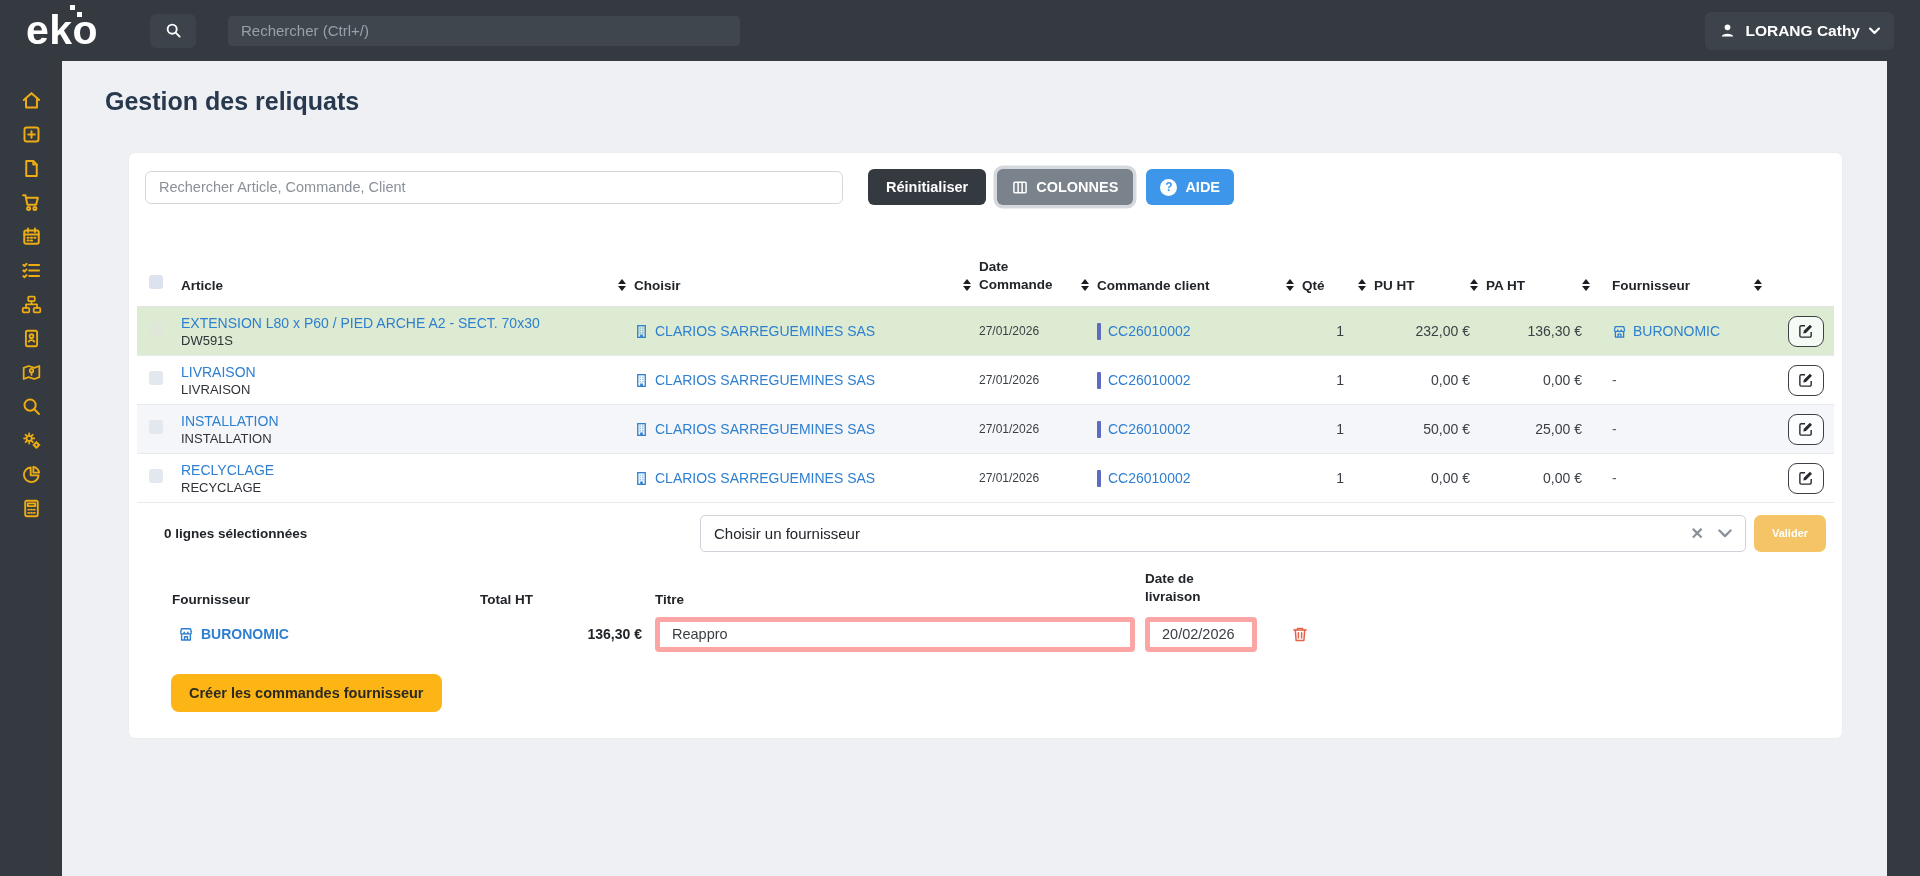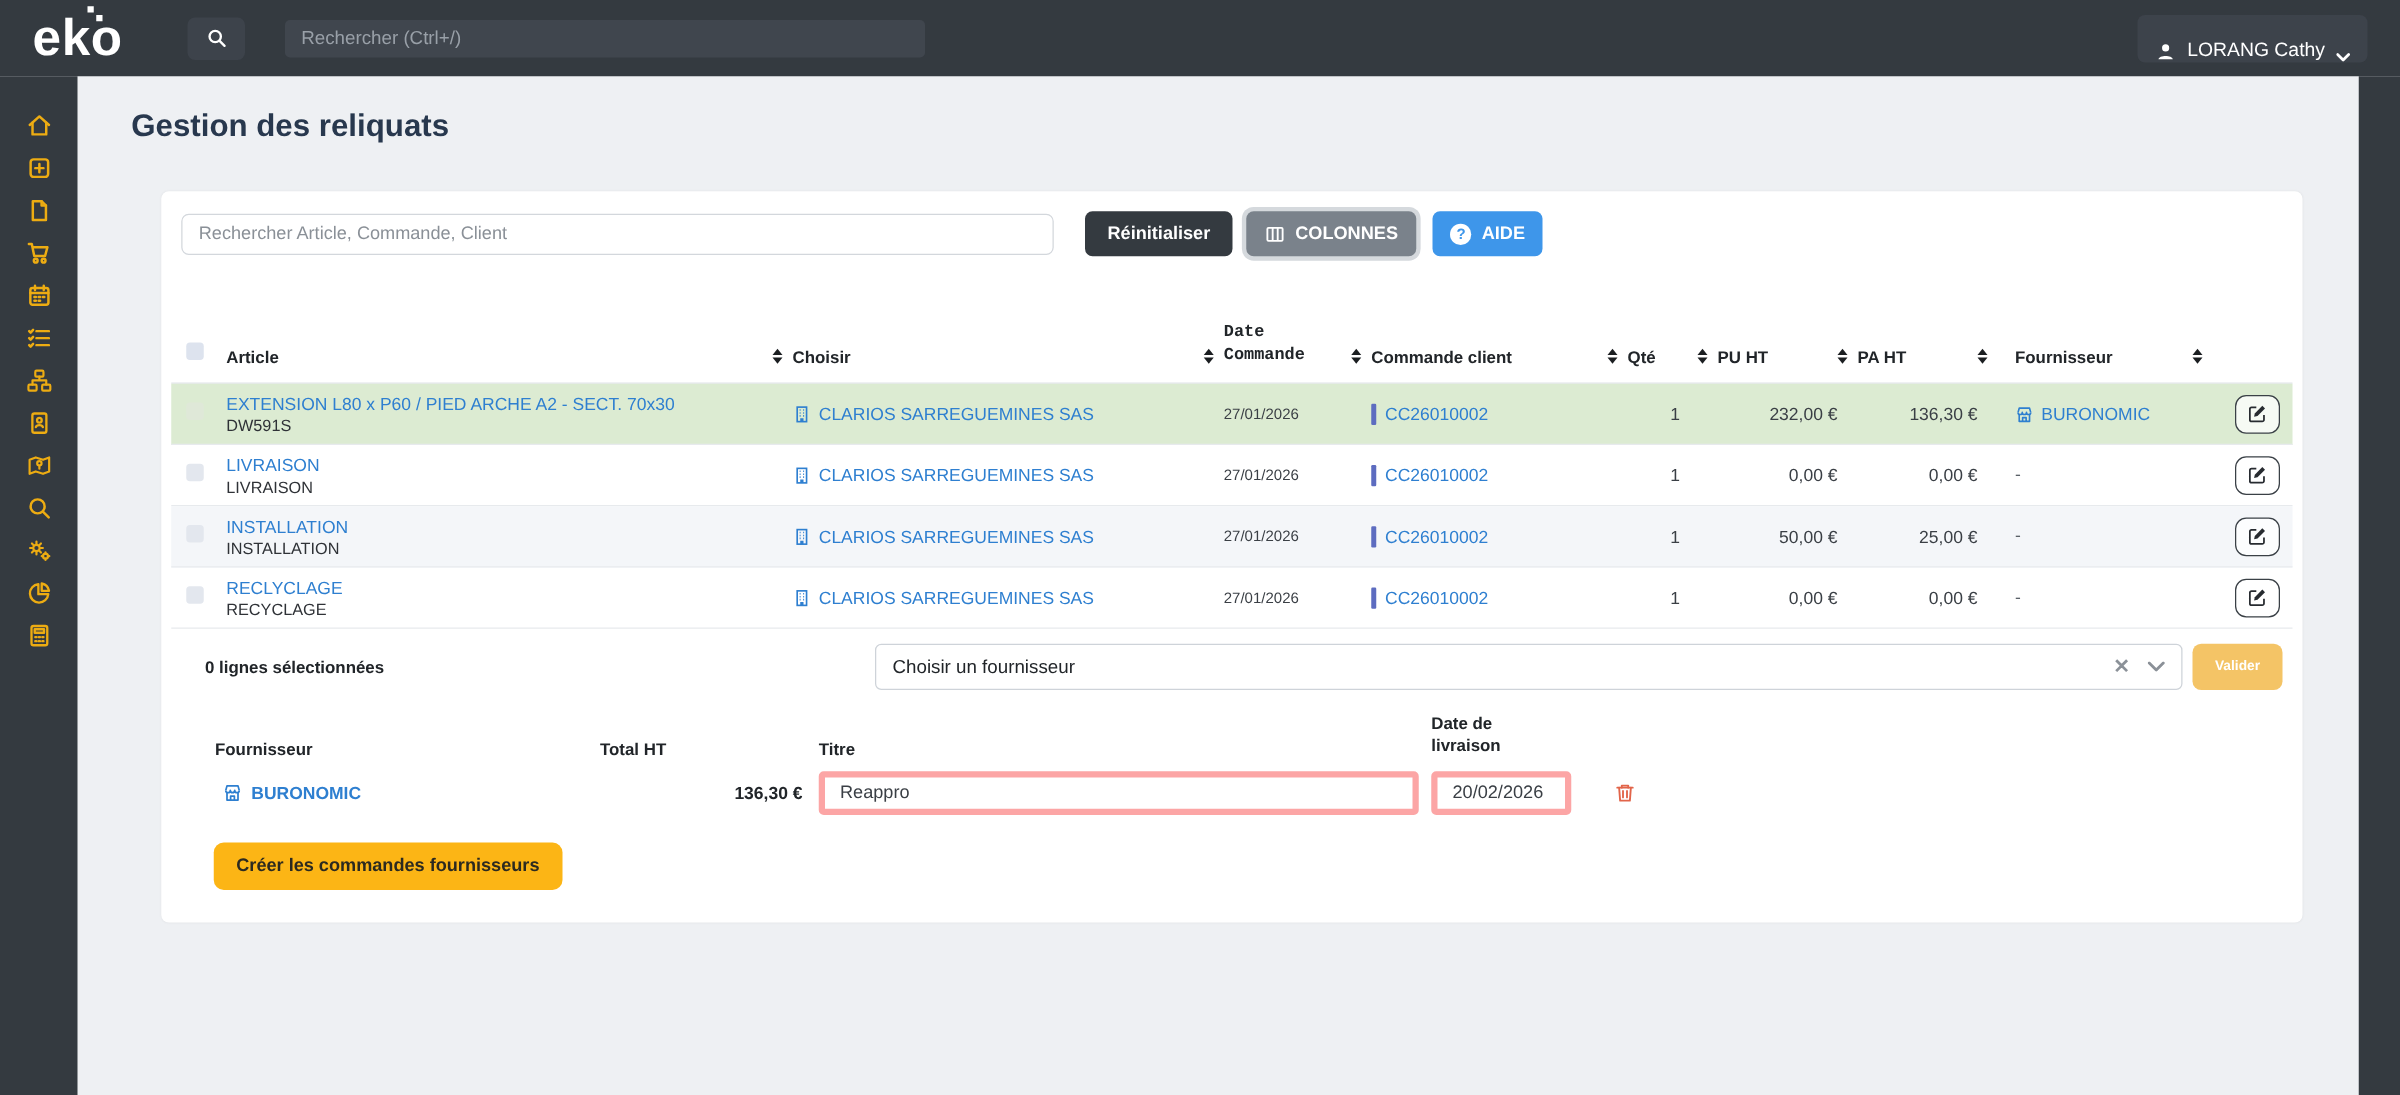"LORANG Cathy" .user-chip { align-items: flex-end -> center; font-weight: 400 -> 700 }
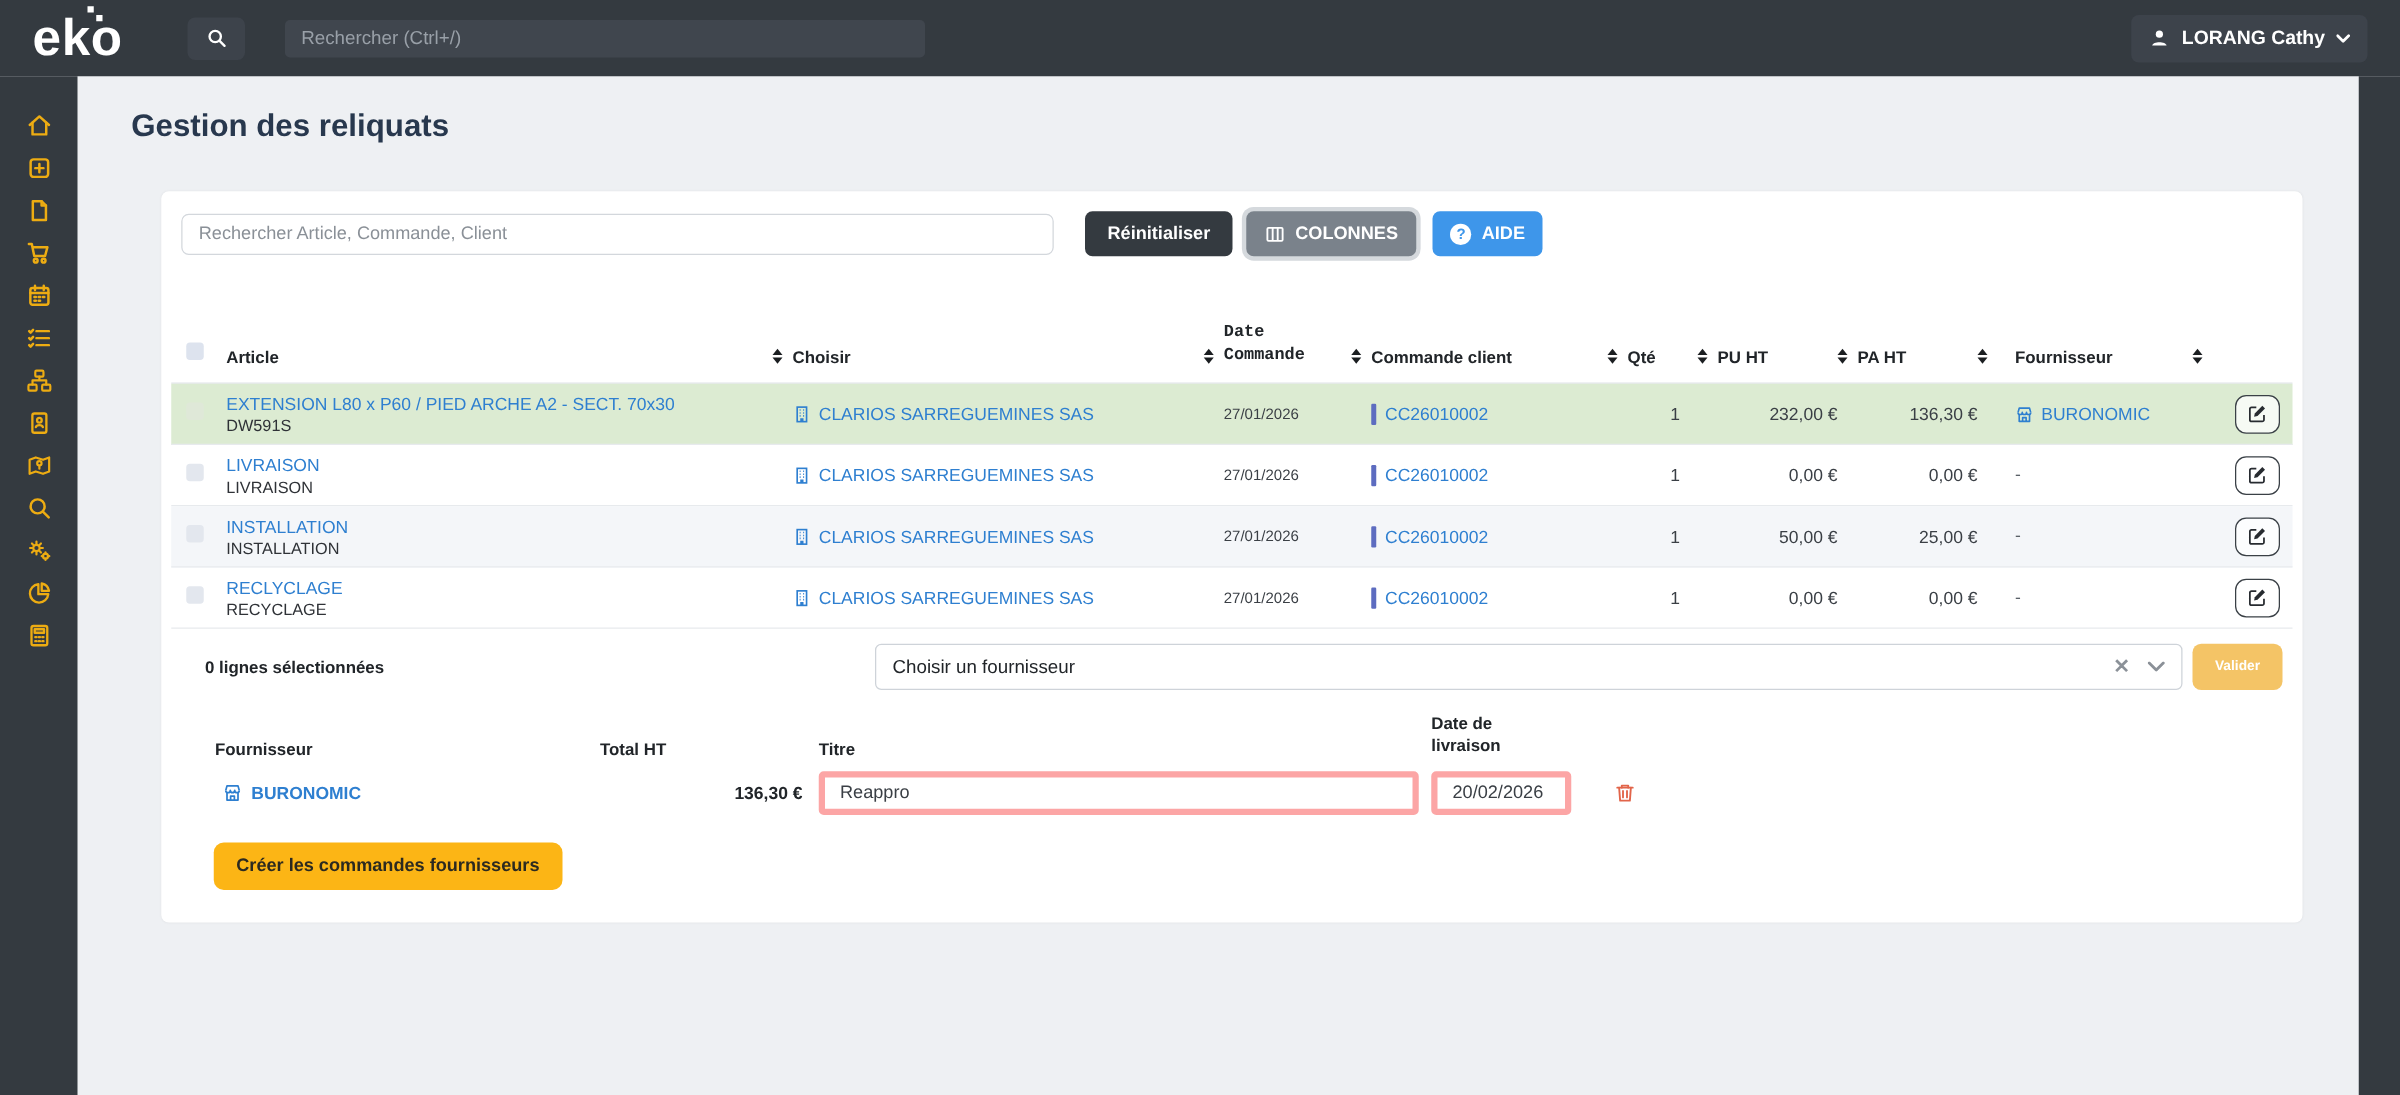"Date Commande" span { font-family: Liberation Mono, monospace -> none }
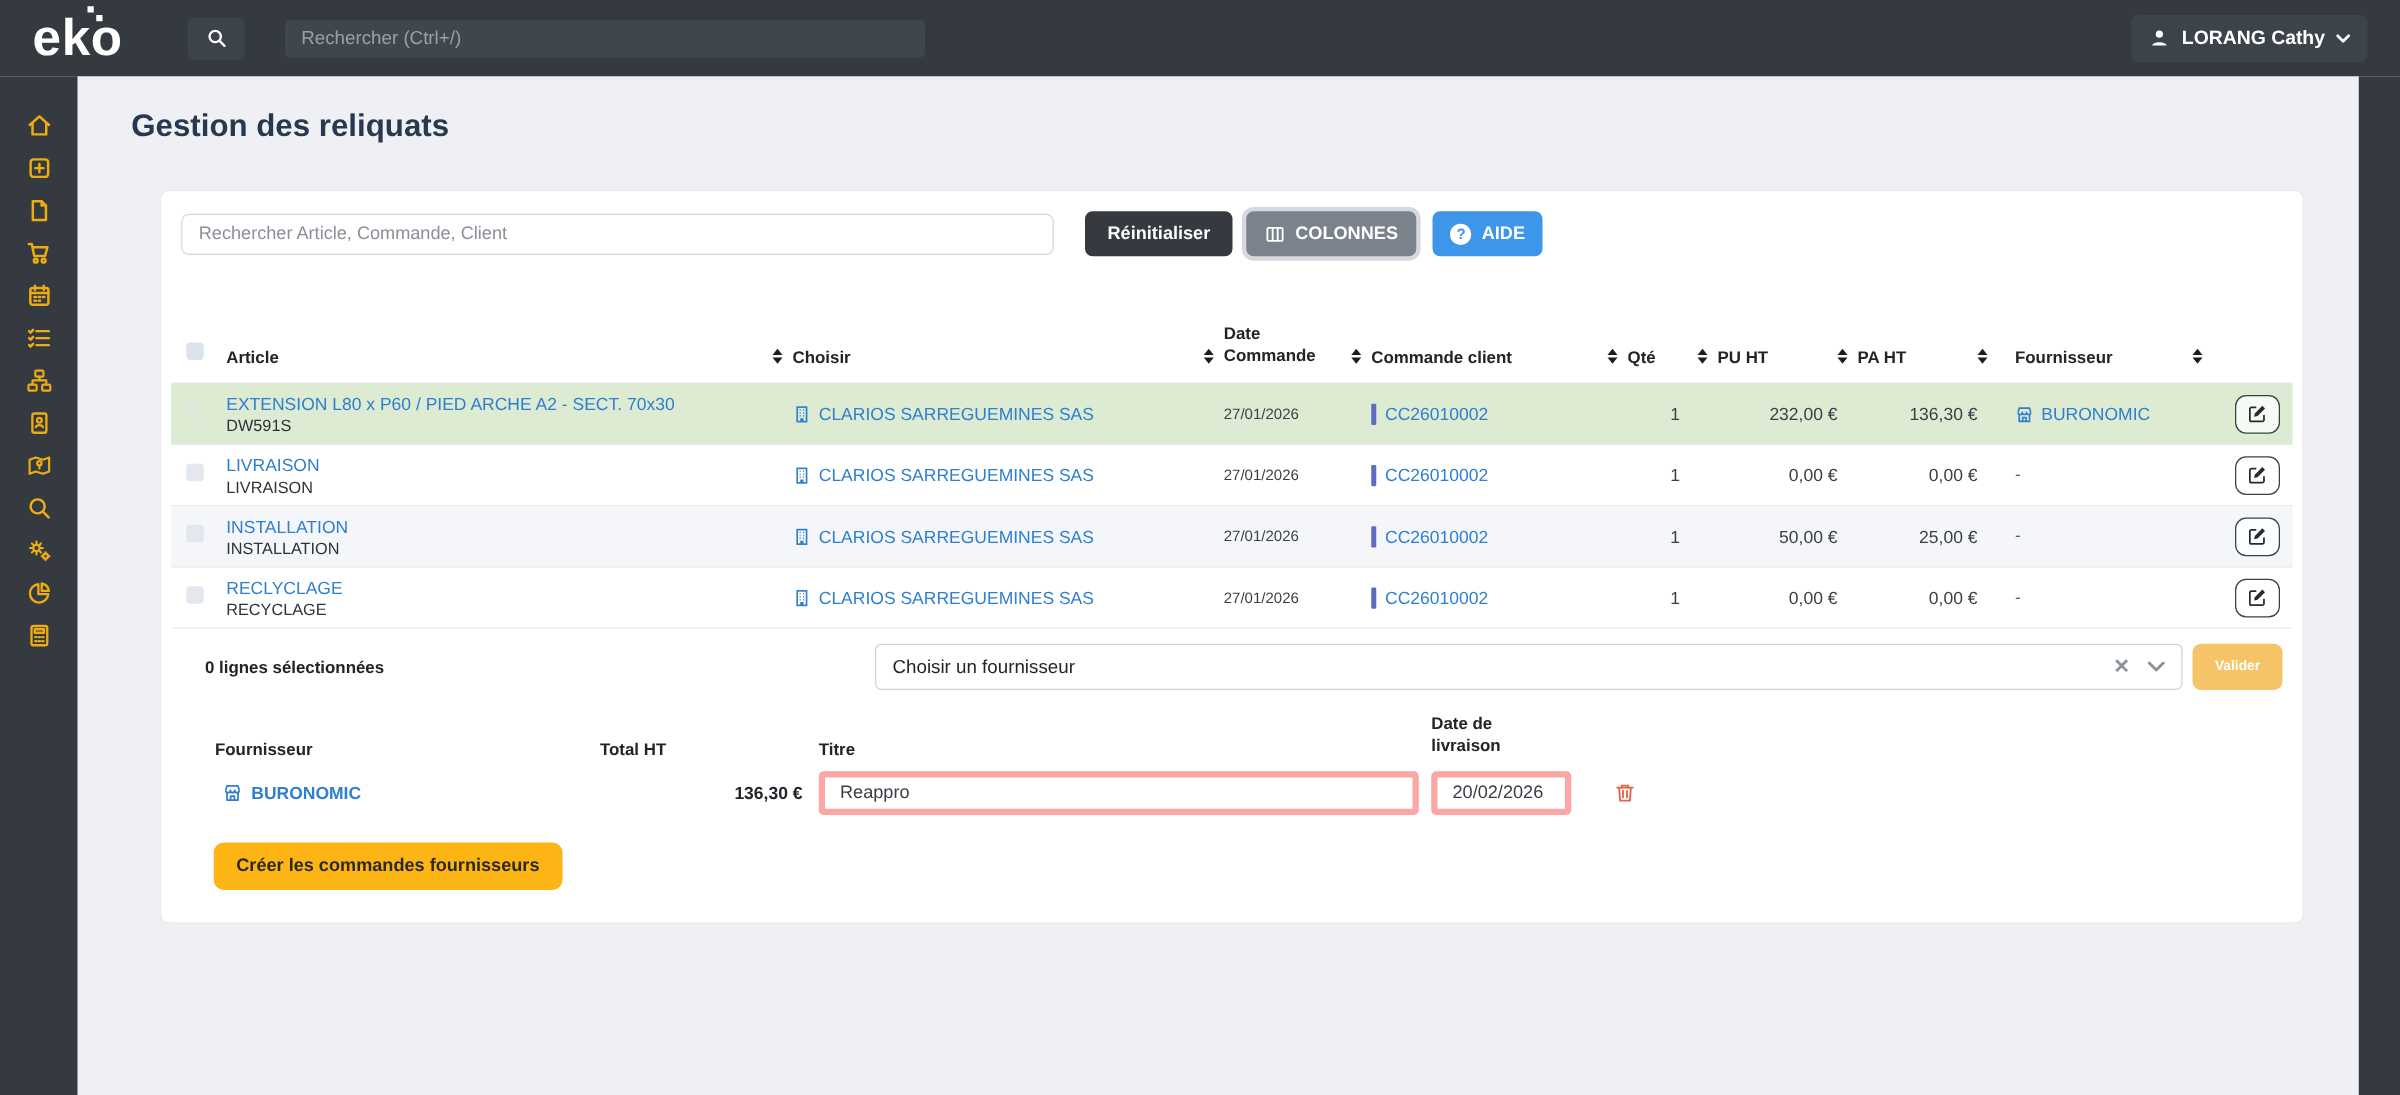"Créer les commandes fournisseurs" button.btn-create { text: fournisseurs -> fournisseur }
